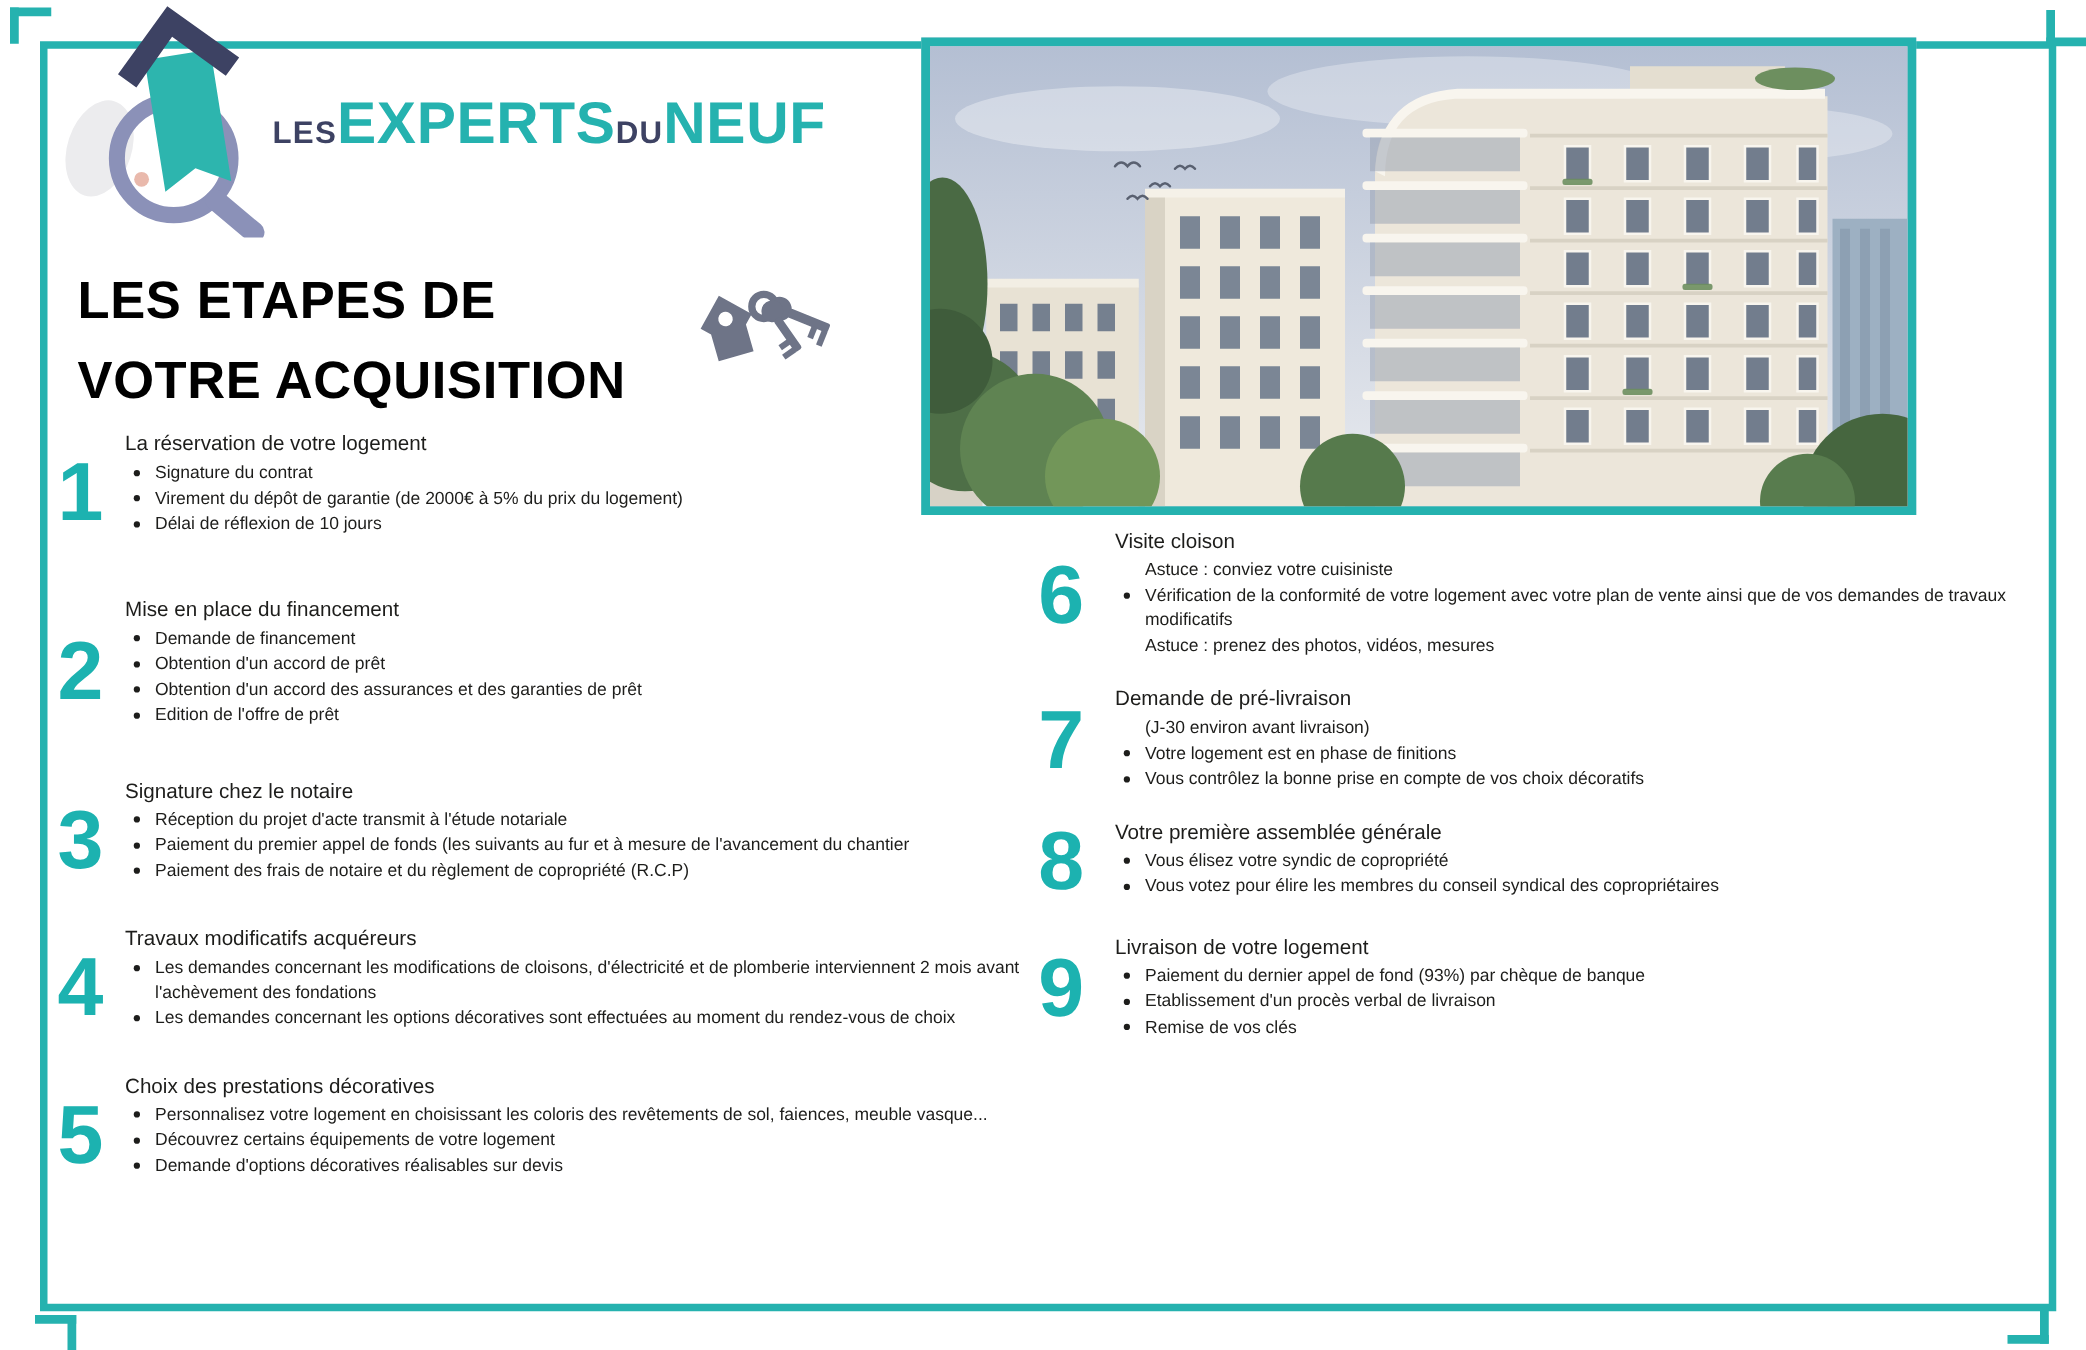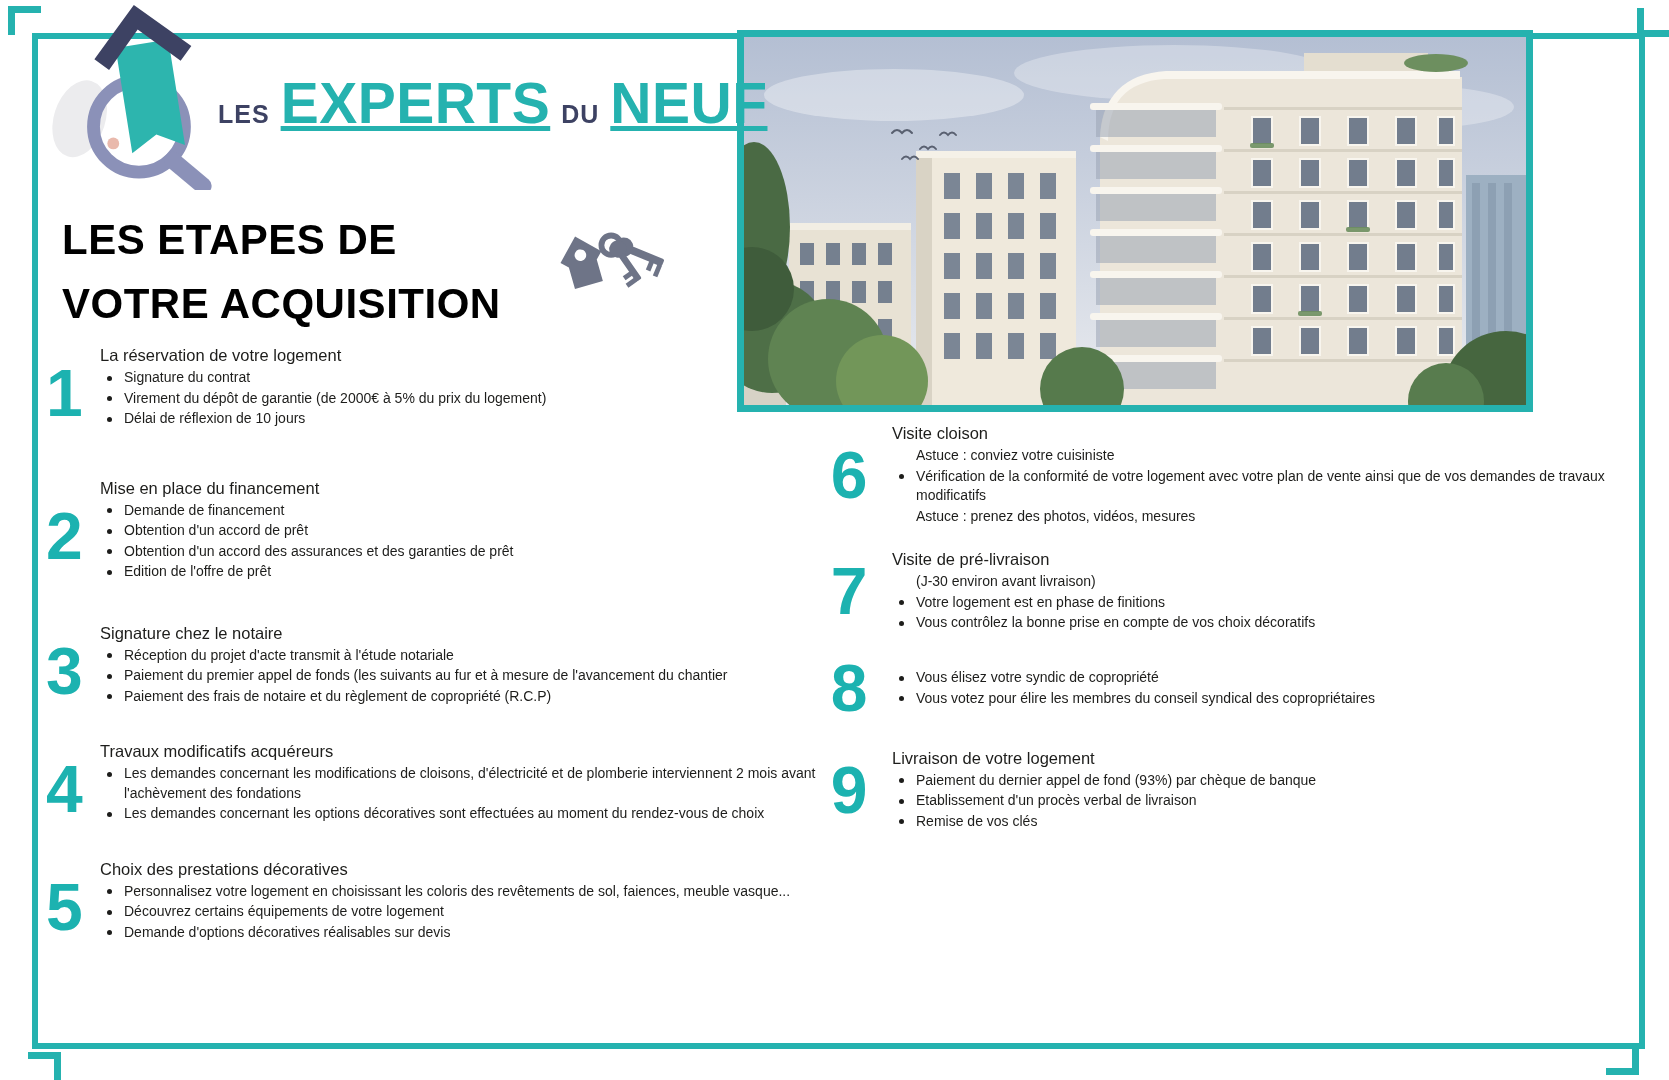"LES" .logo-text { gap: 11px -> none }
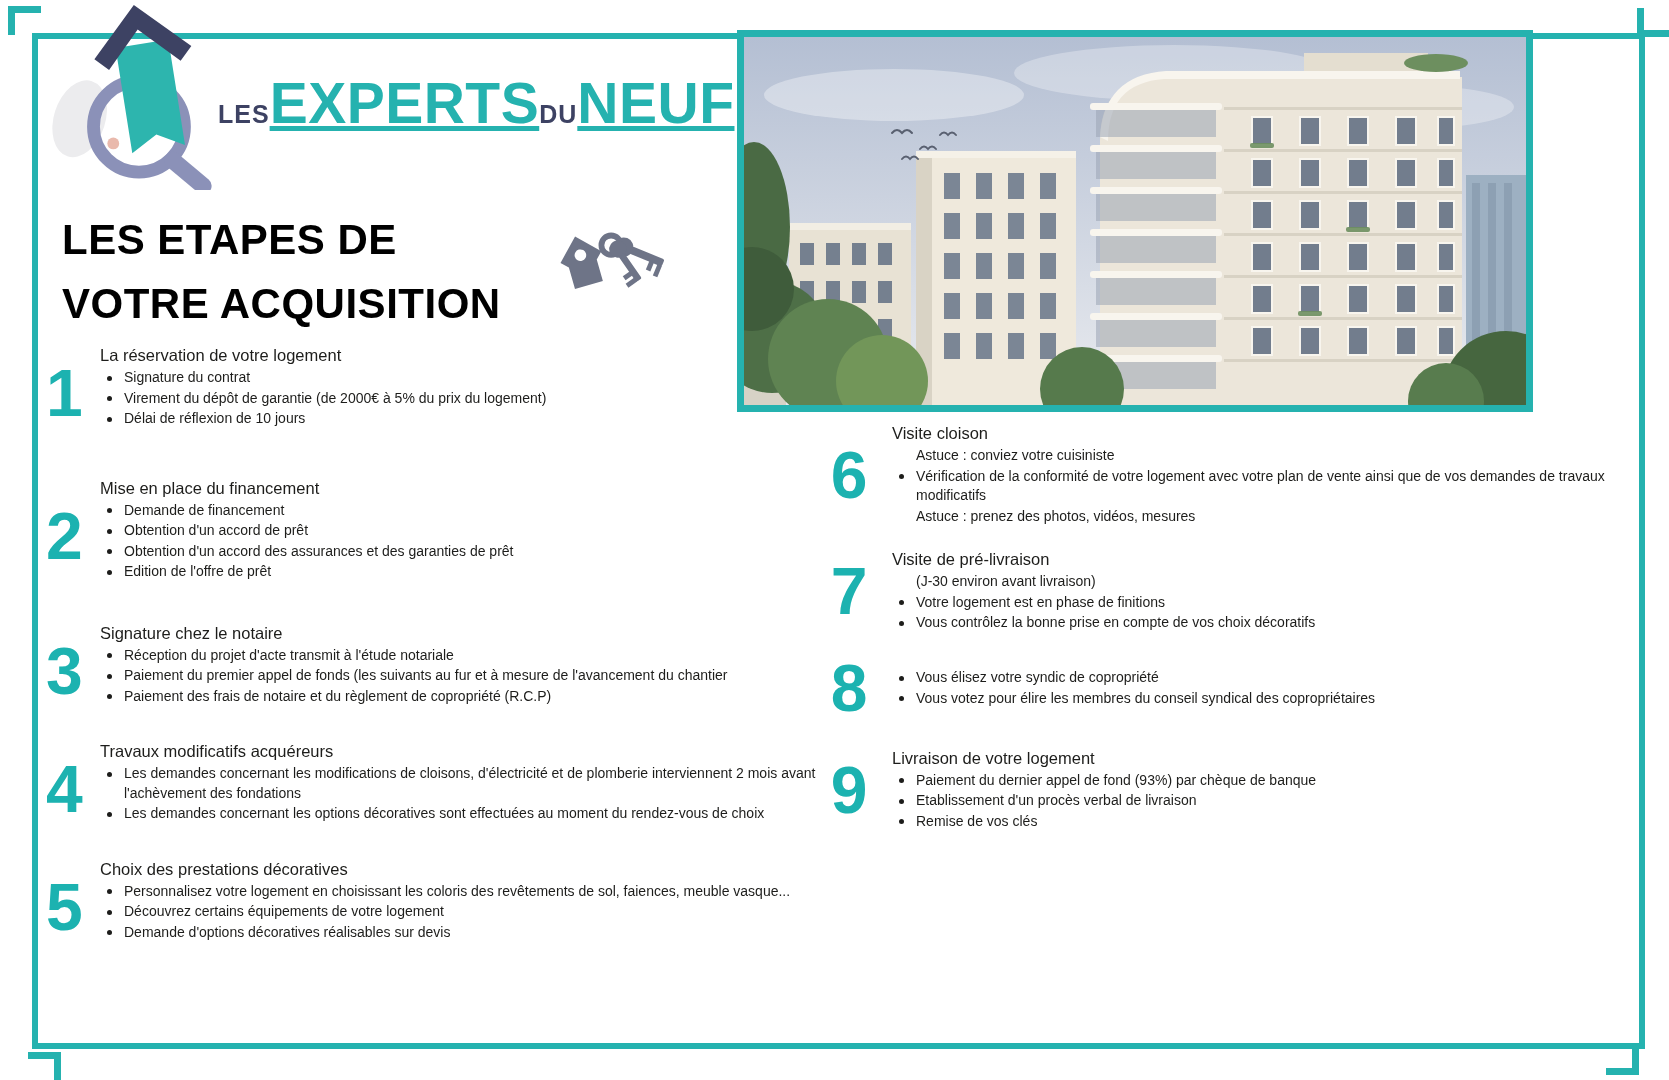"EXPERTS" .logo-big { font-size: 57px -> 47px; text-decoration: underline -> none }
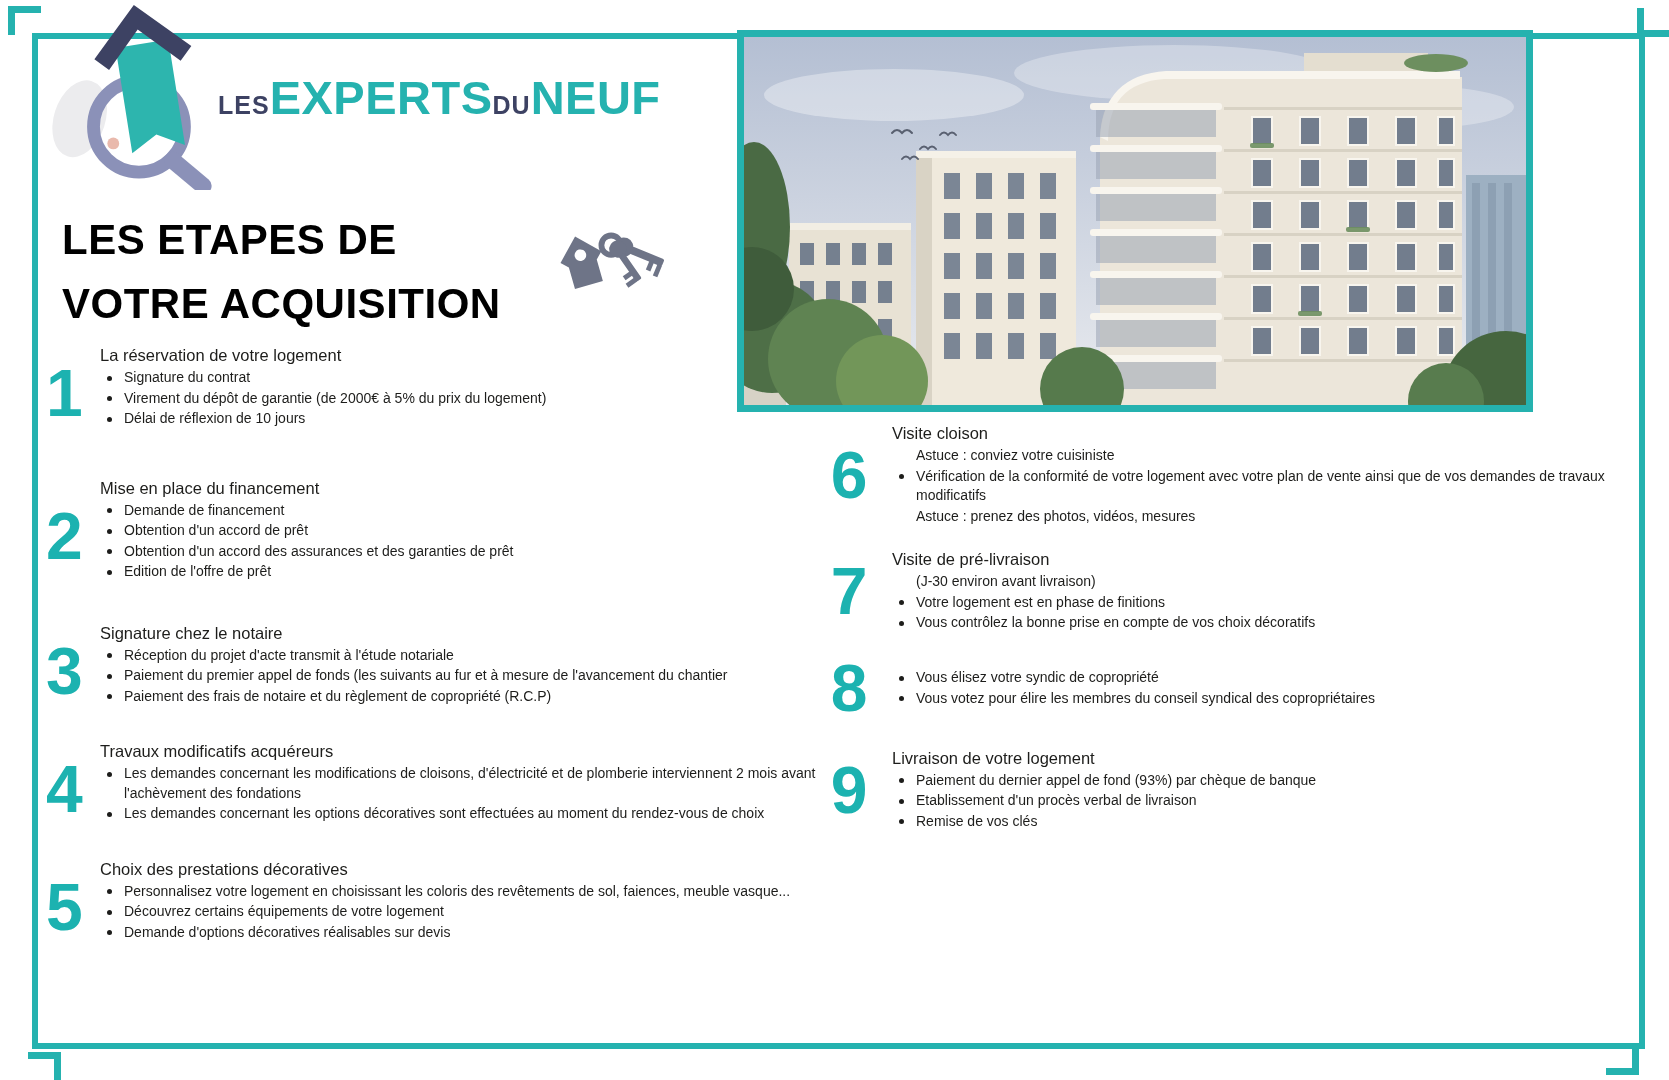"Visite de pré-livraison" div.step-title { text: Visite -> Demande }
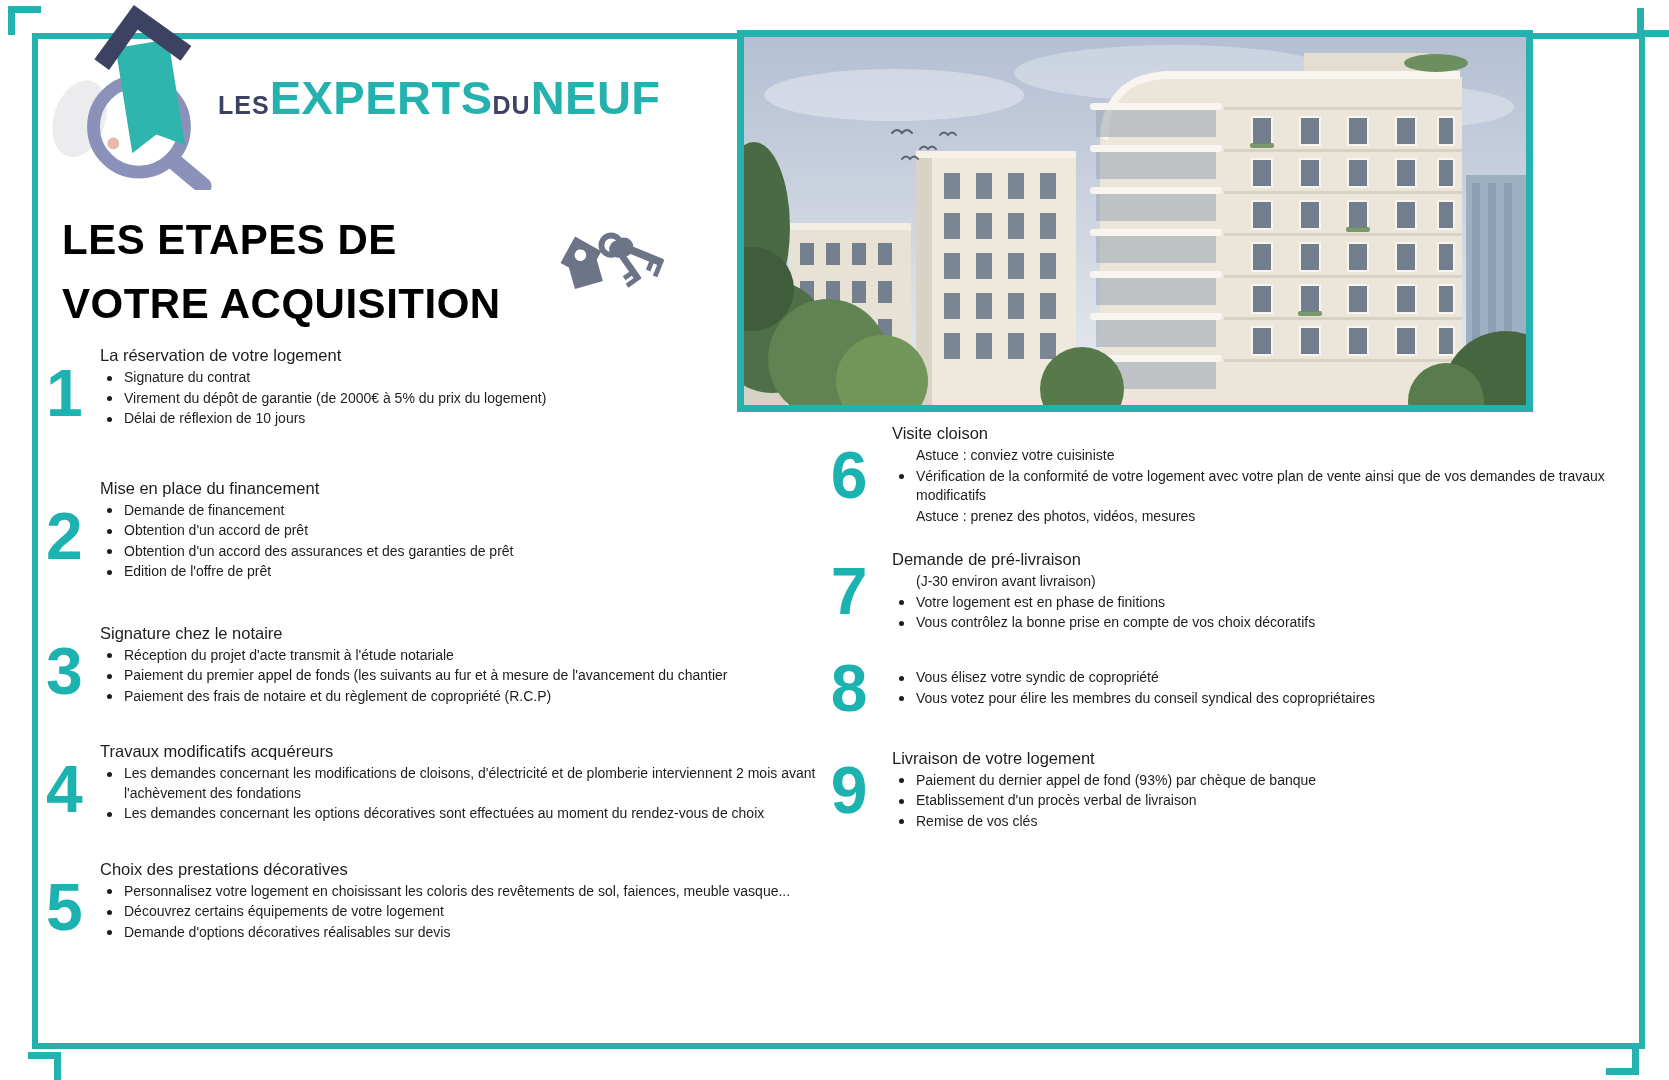"Votre première assemblée générale" div.step-title { html: none -> <div>Votre première assemblée générale</div> }
